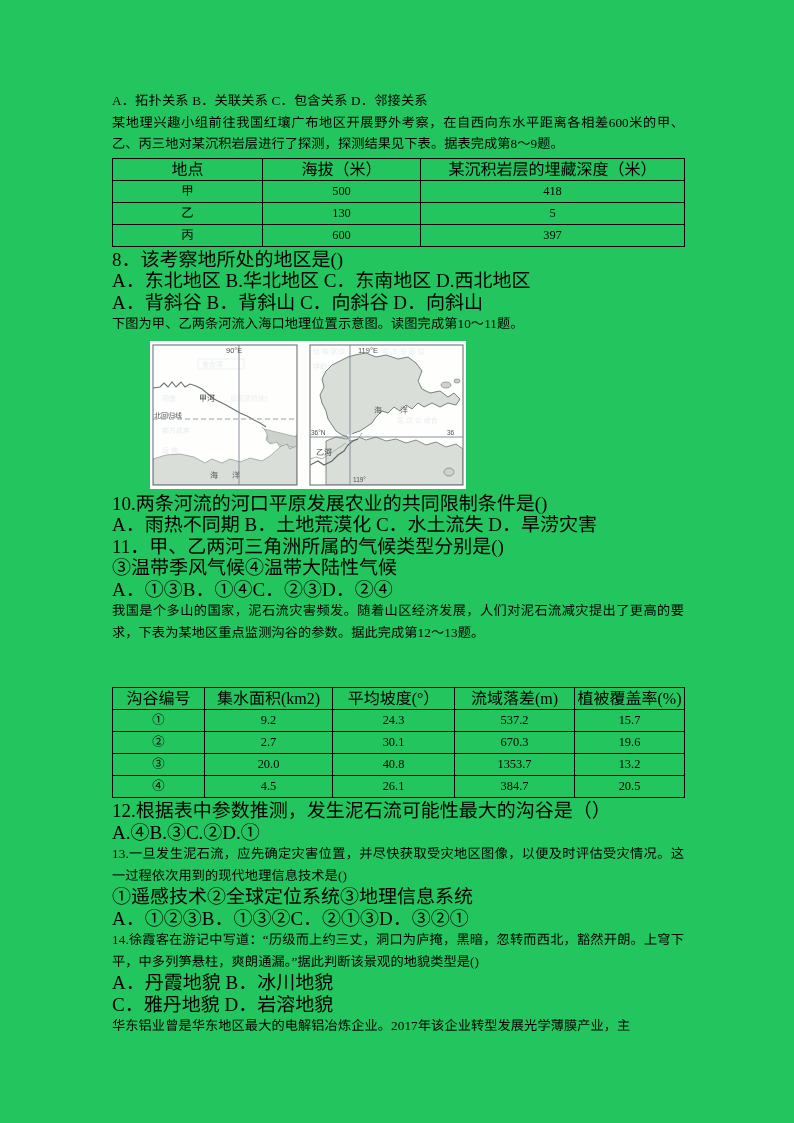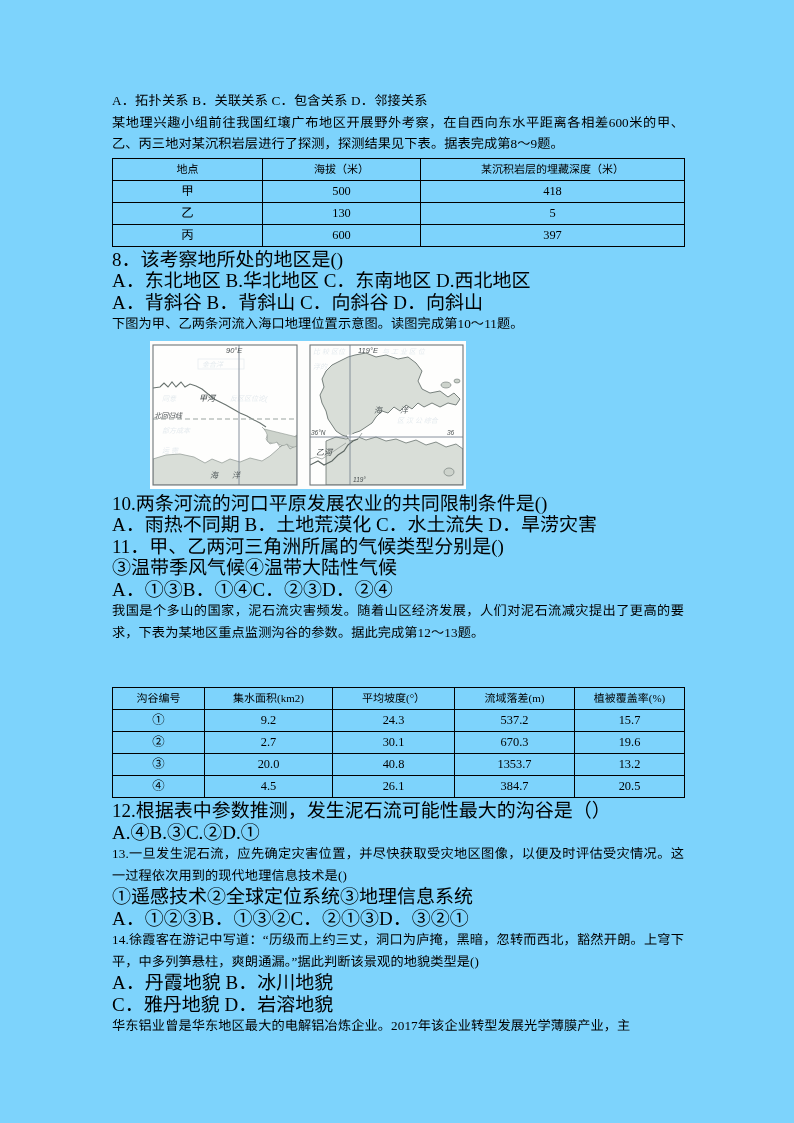"A．拓扑关系 B．关联关系 C．包含关系 D．邻接关系" .page { background: #7dd3fc -> #22c55e }
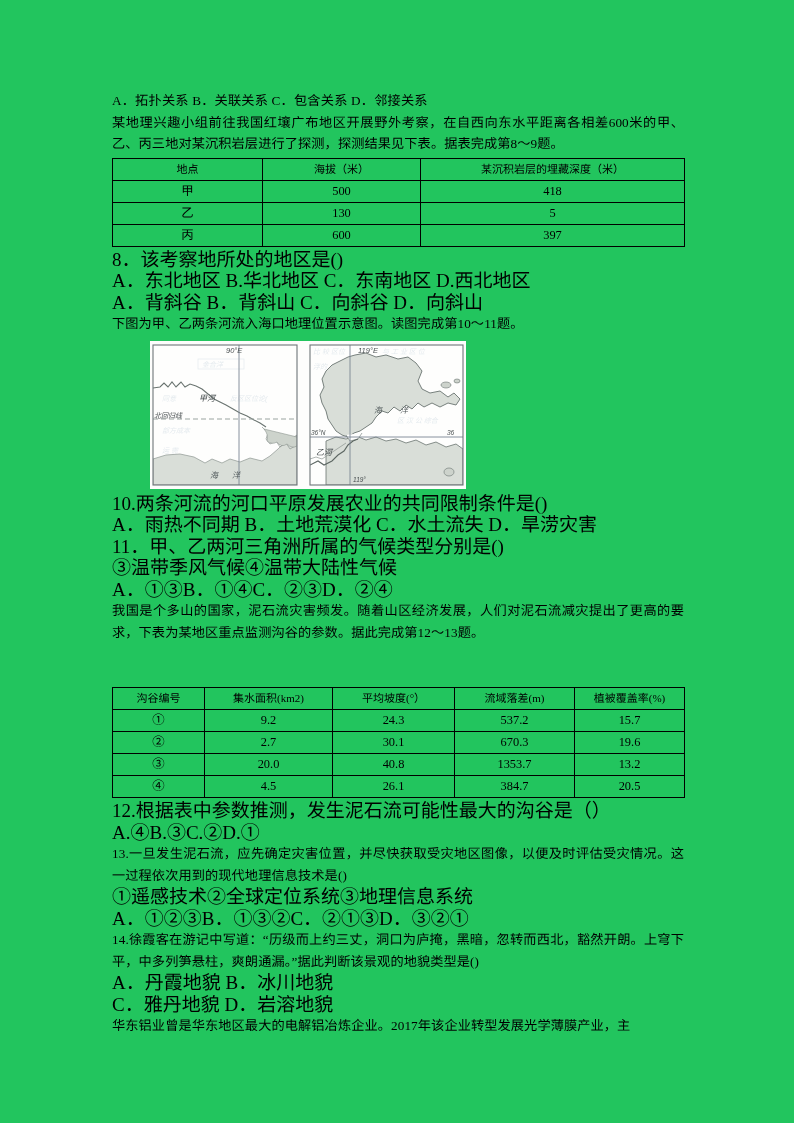"地点" table.dtable td.hdr { font-size: 11px -> 16px }
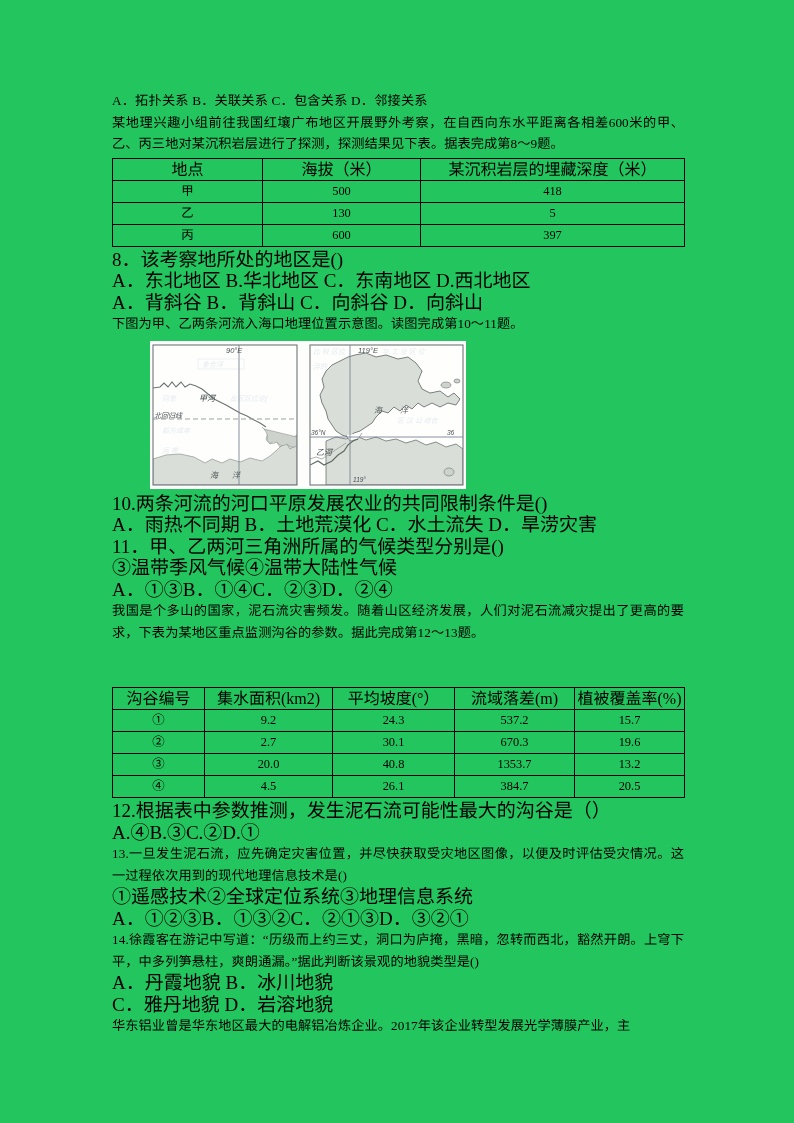"90°E" .figure { font-style: italic -> none }
